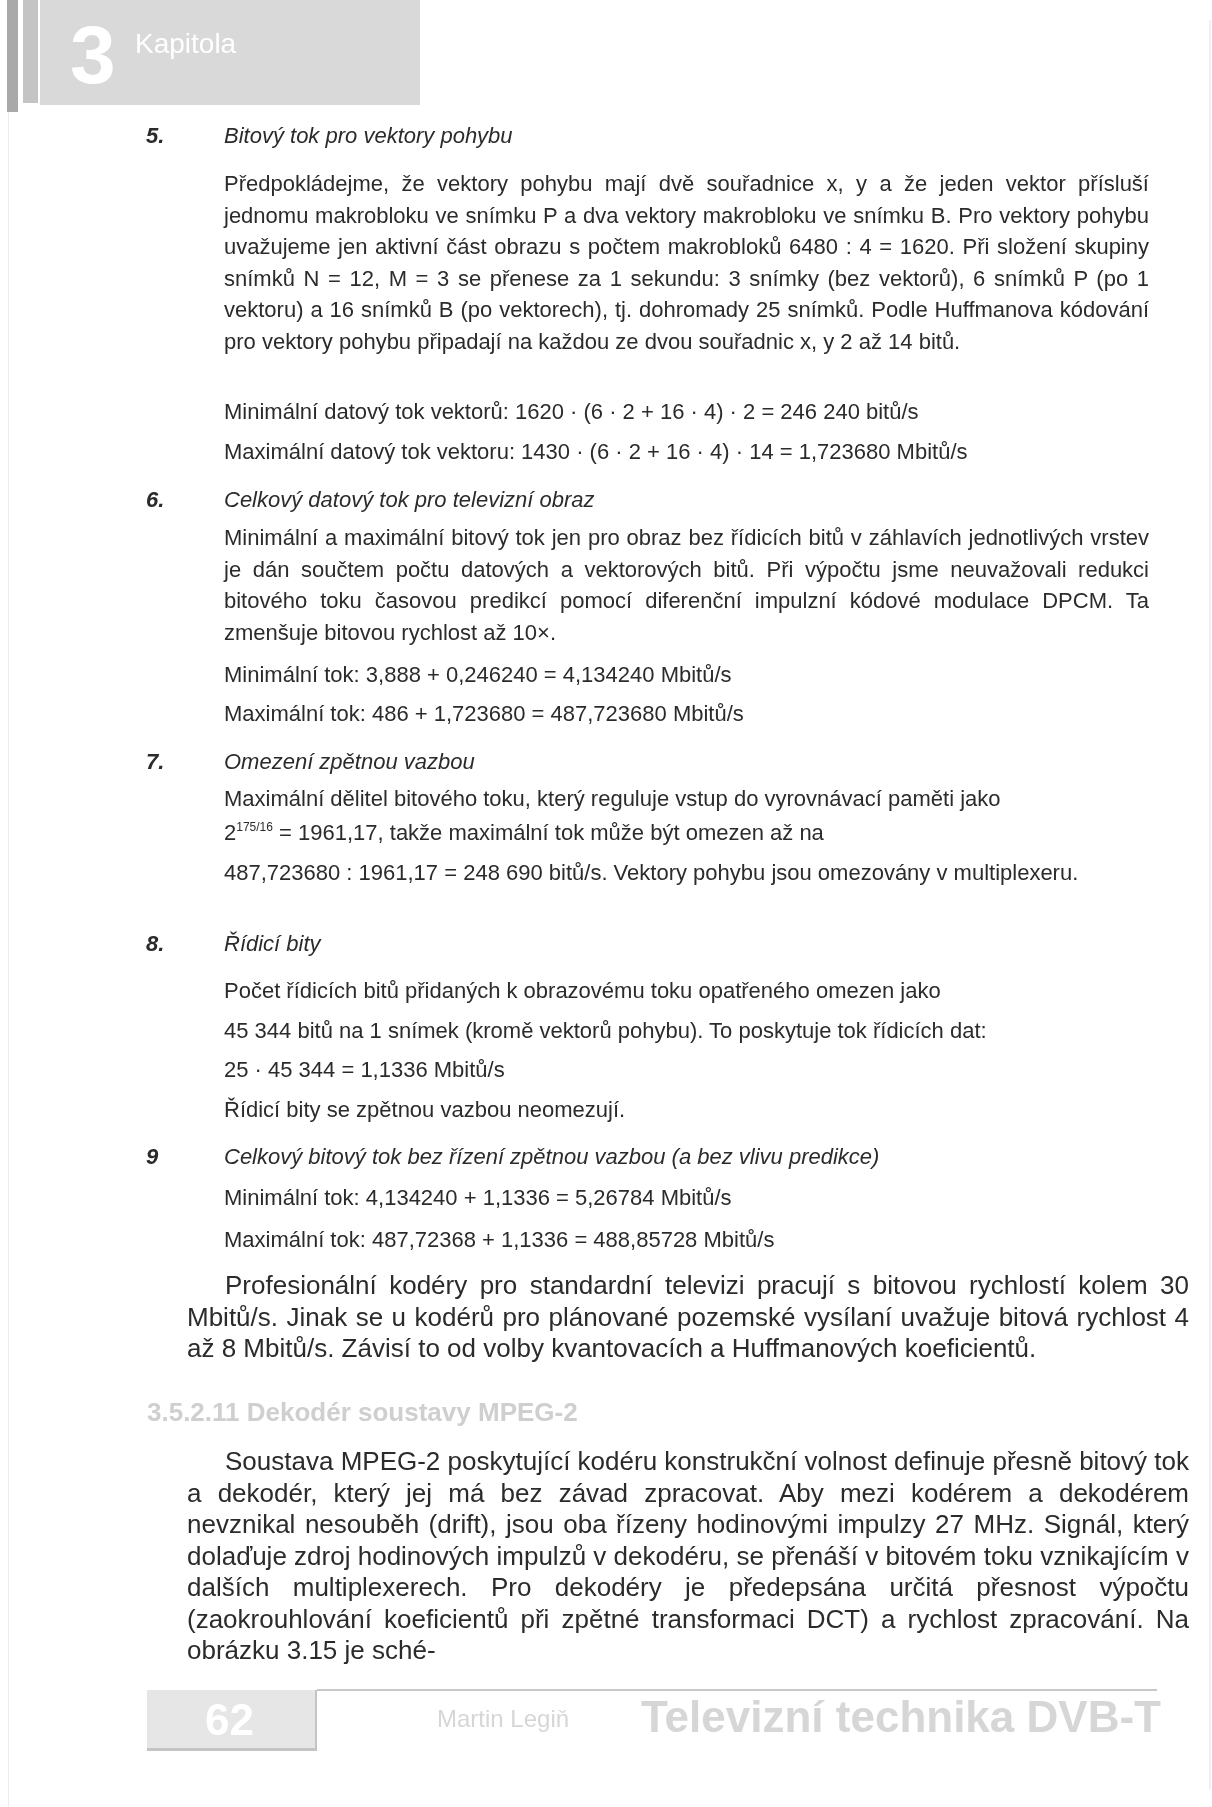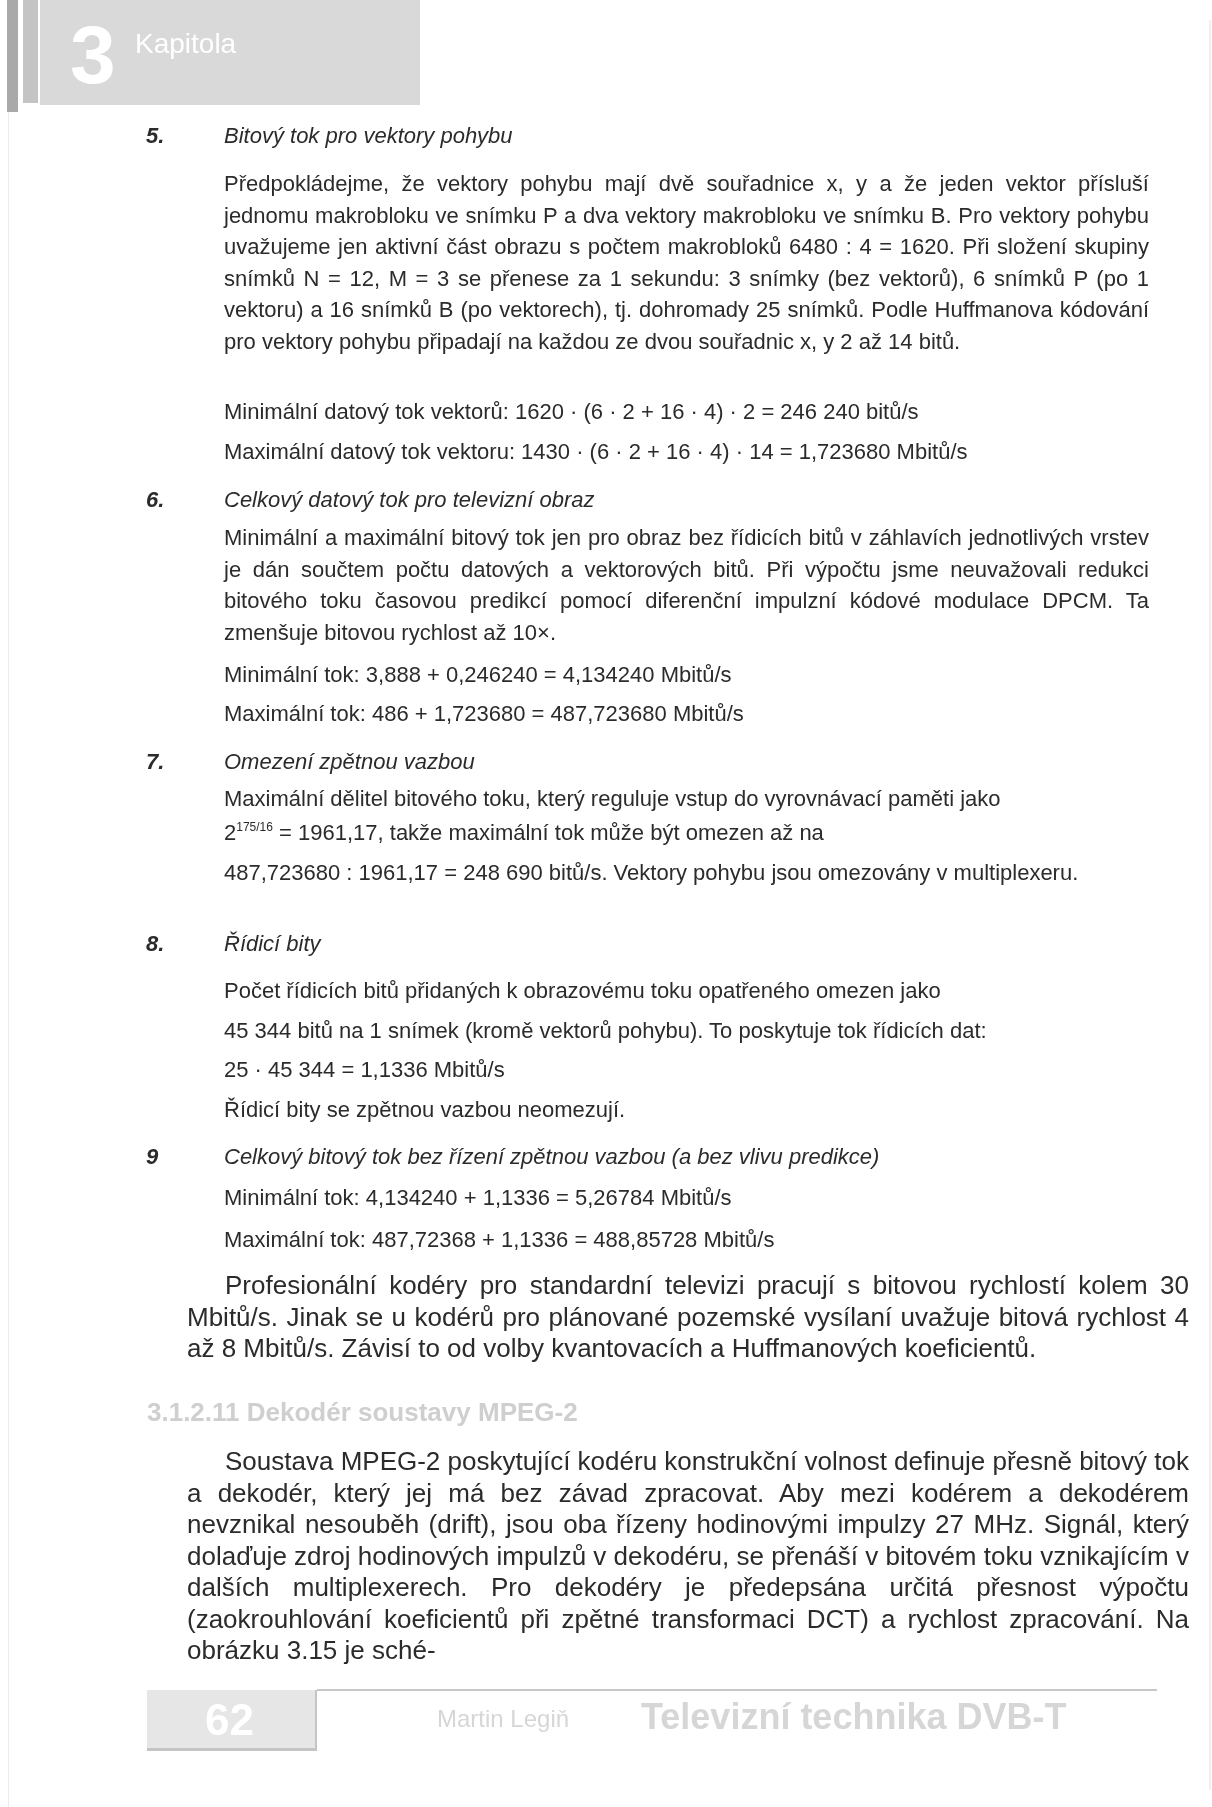"3.1.2.11 Dekodér soustavy MPEG-2" div.abs { text: 3.1.2.11 -> 3.5.2.11 }
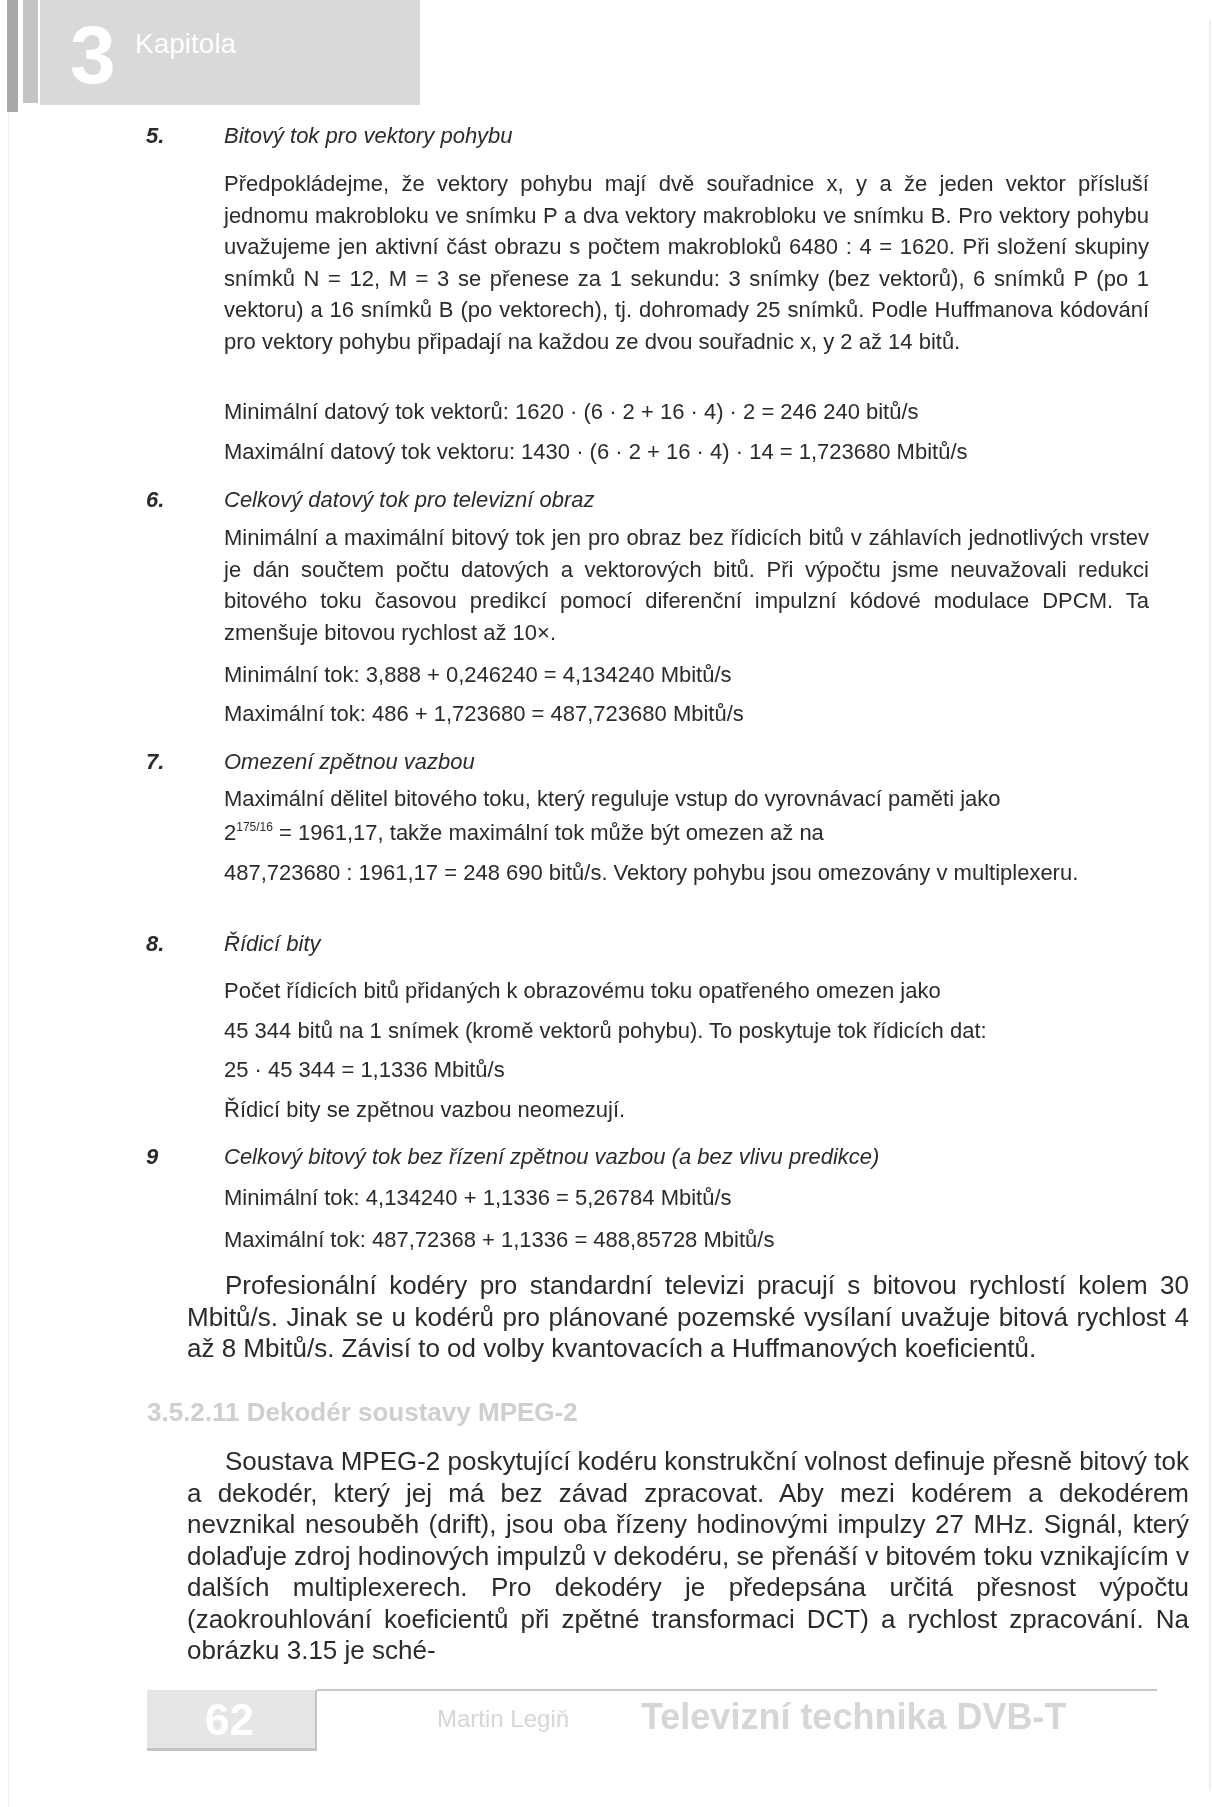"Televizní technika DVB-T" .footer-title { font-size: 36px -> 44px }
